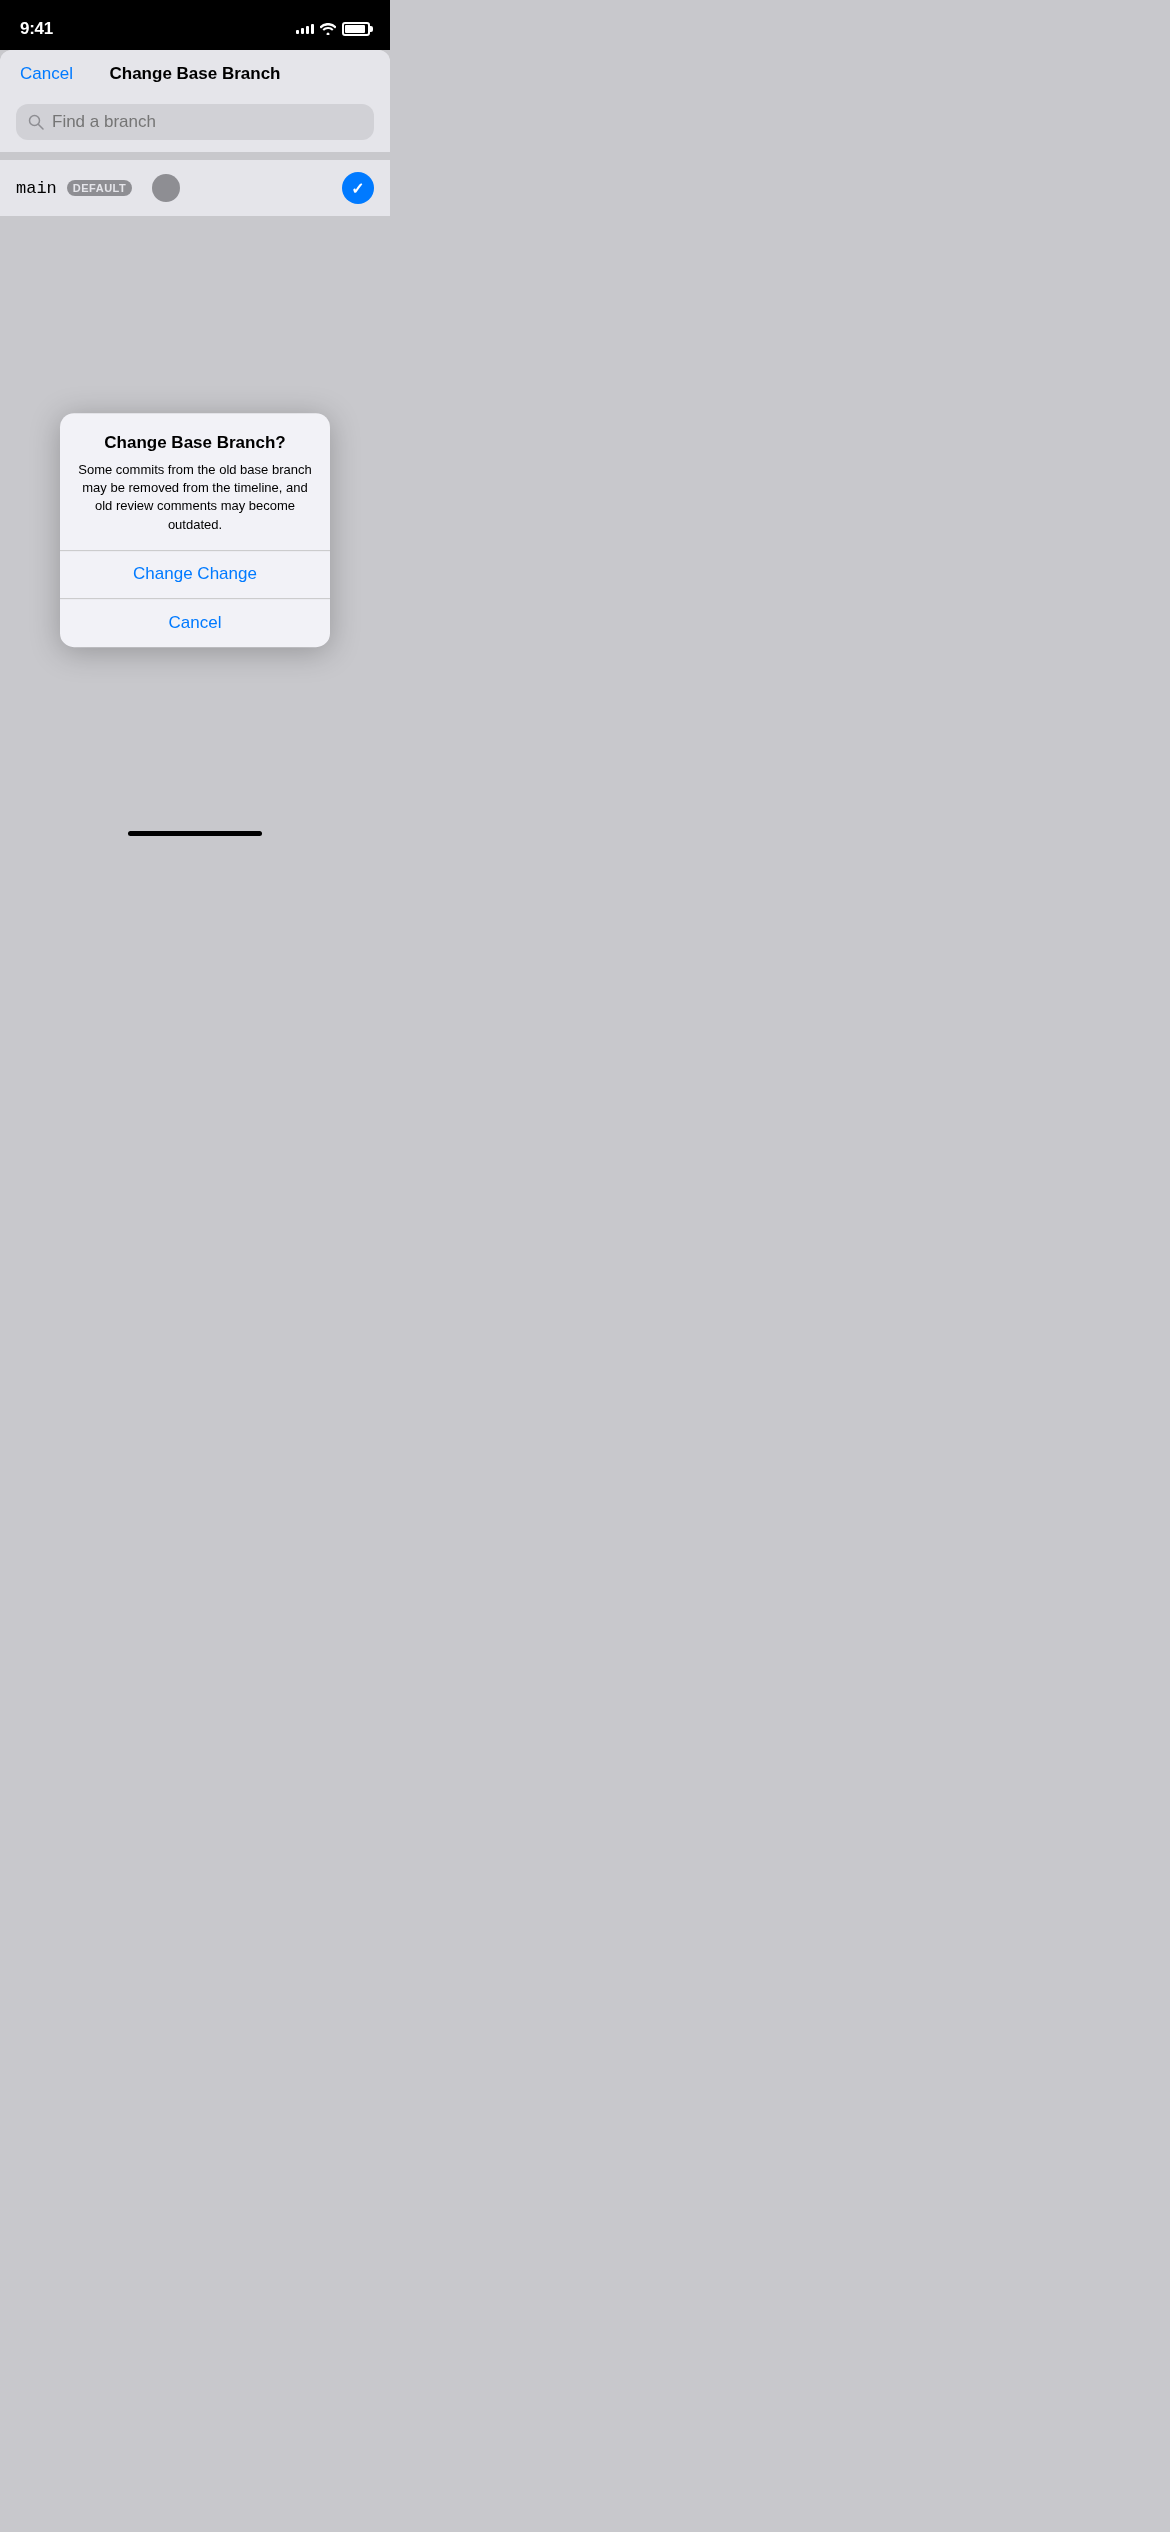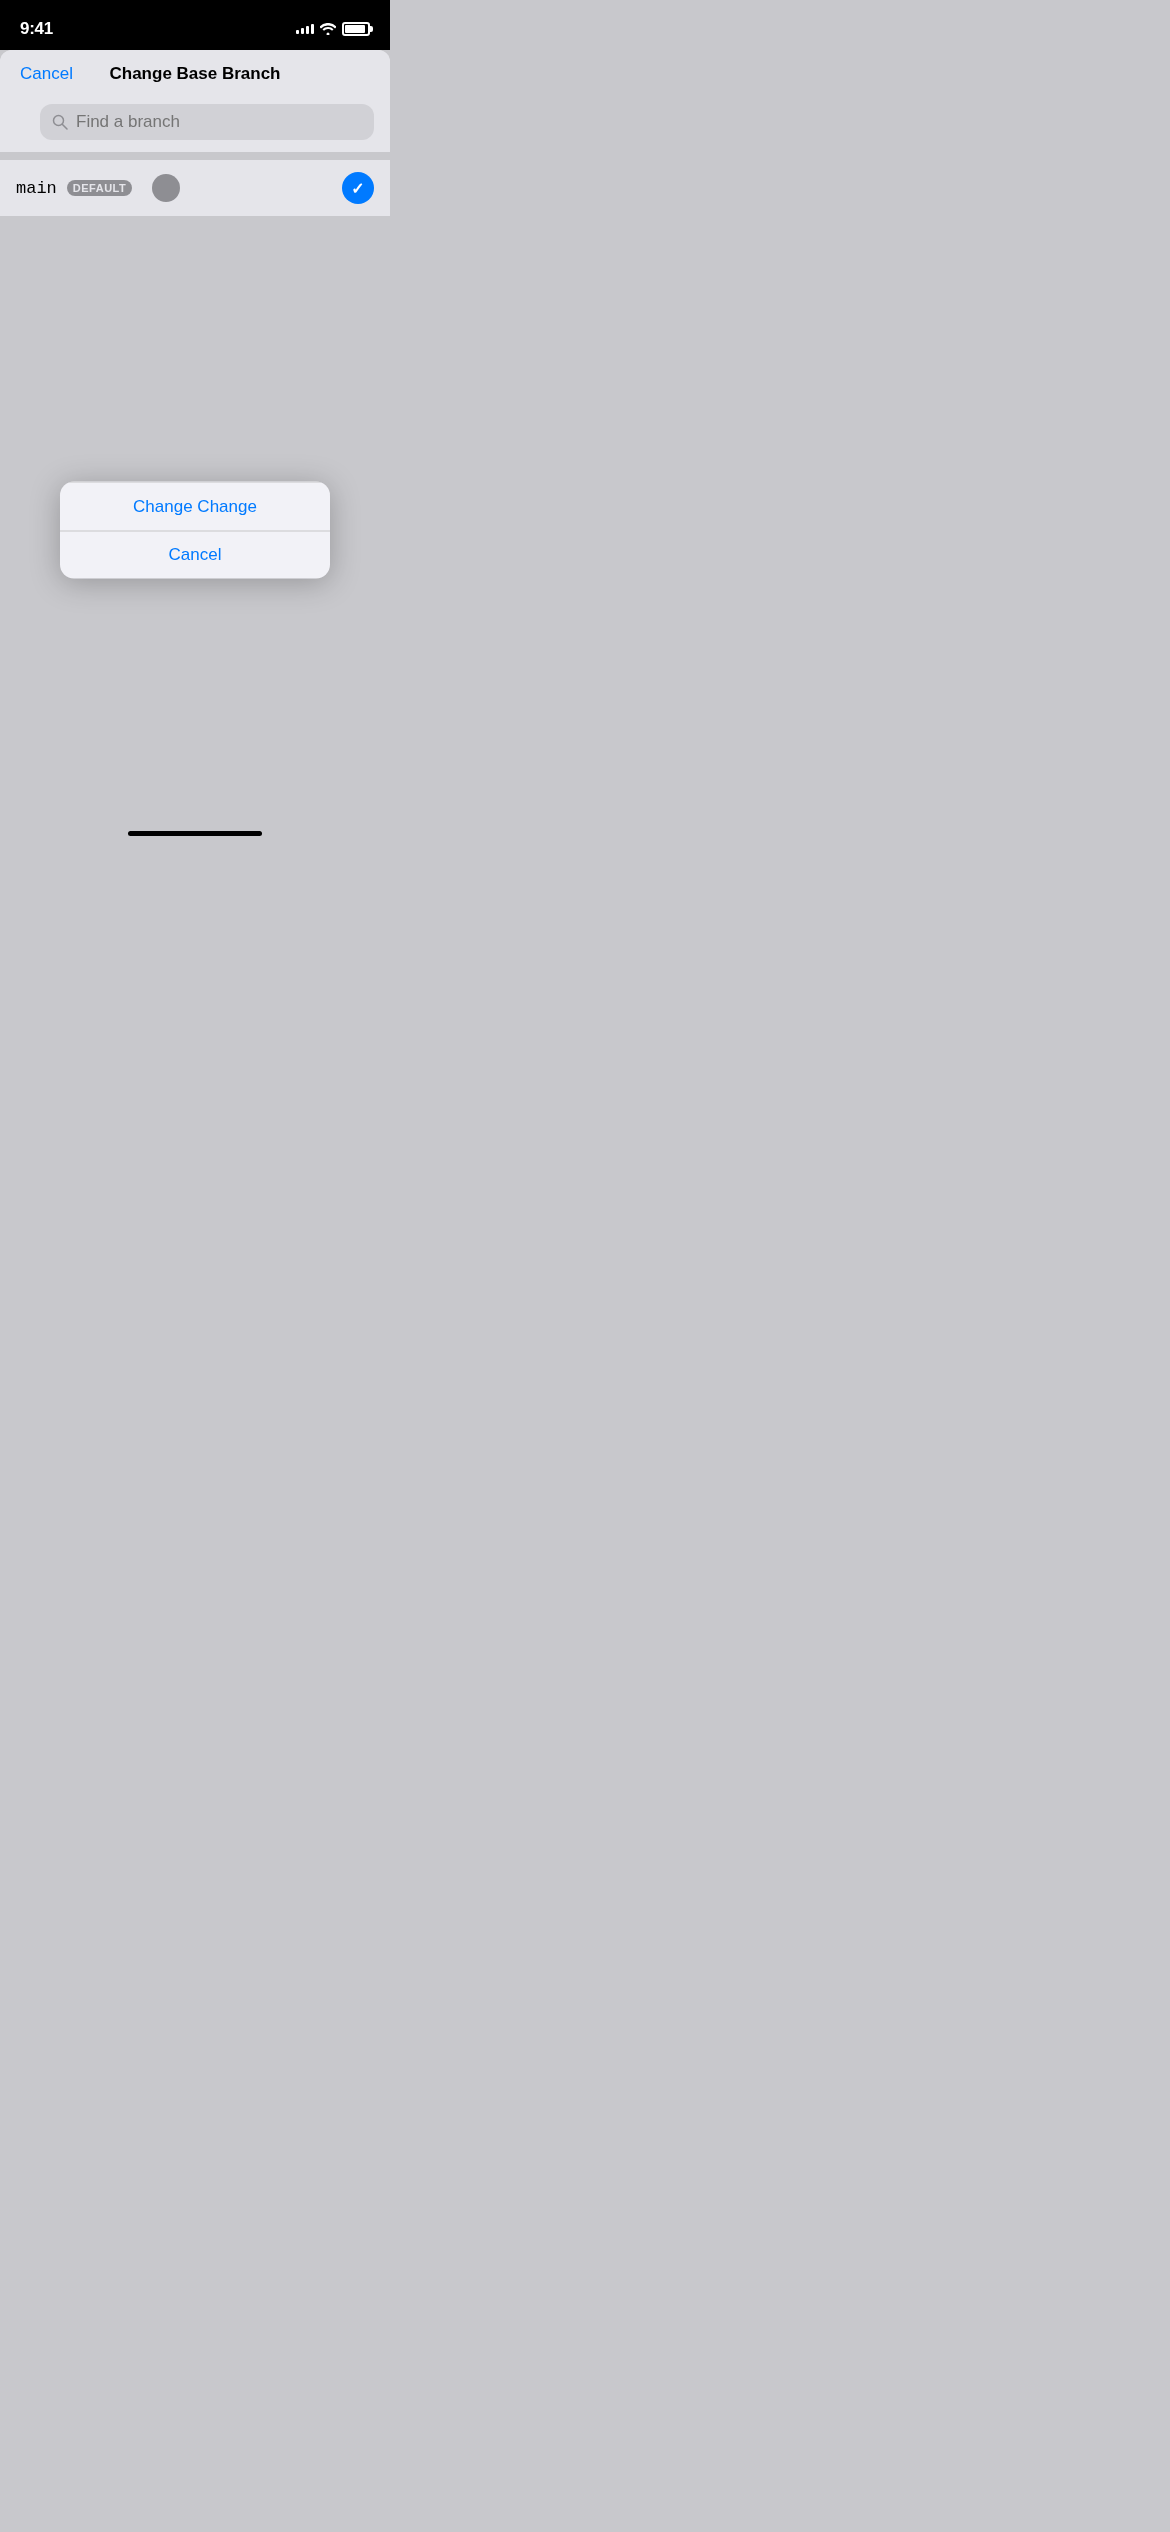"Find a branch" .search-input-wrapper { margin-left: 24px -> none }
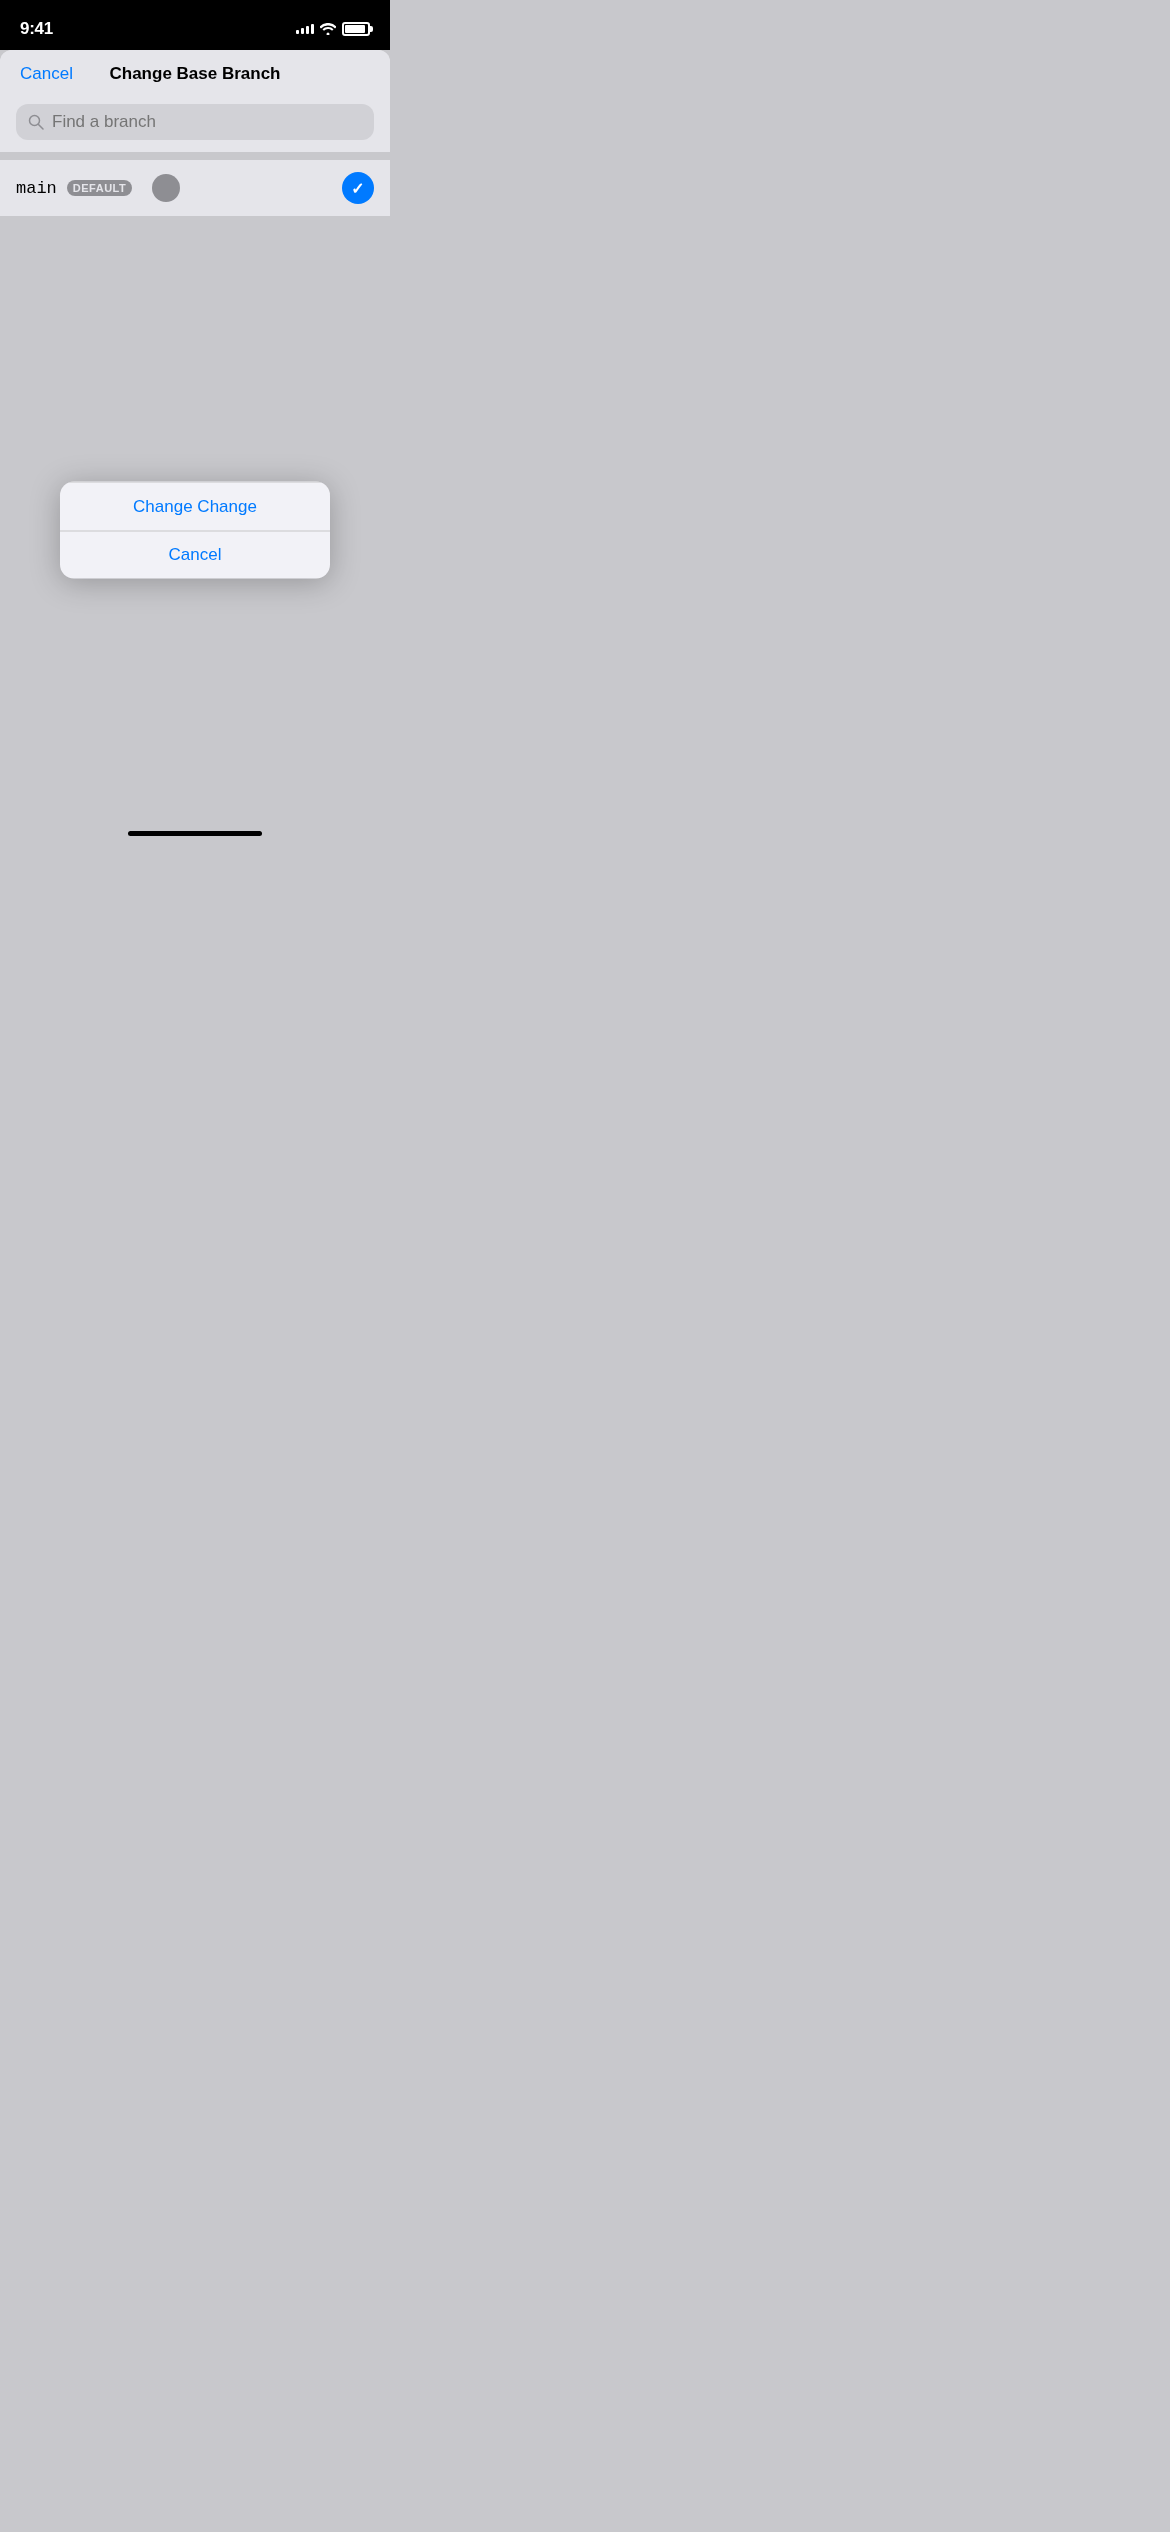"Change Base Branch?" div.alert-content { html: none -> <div> <div>Change Base Branch?</div> <div>Some commits from the old base branch may be removed from the timeline, and old review comments may become outdated.</div> </div> }
